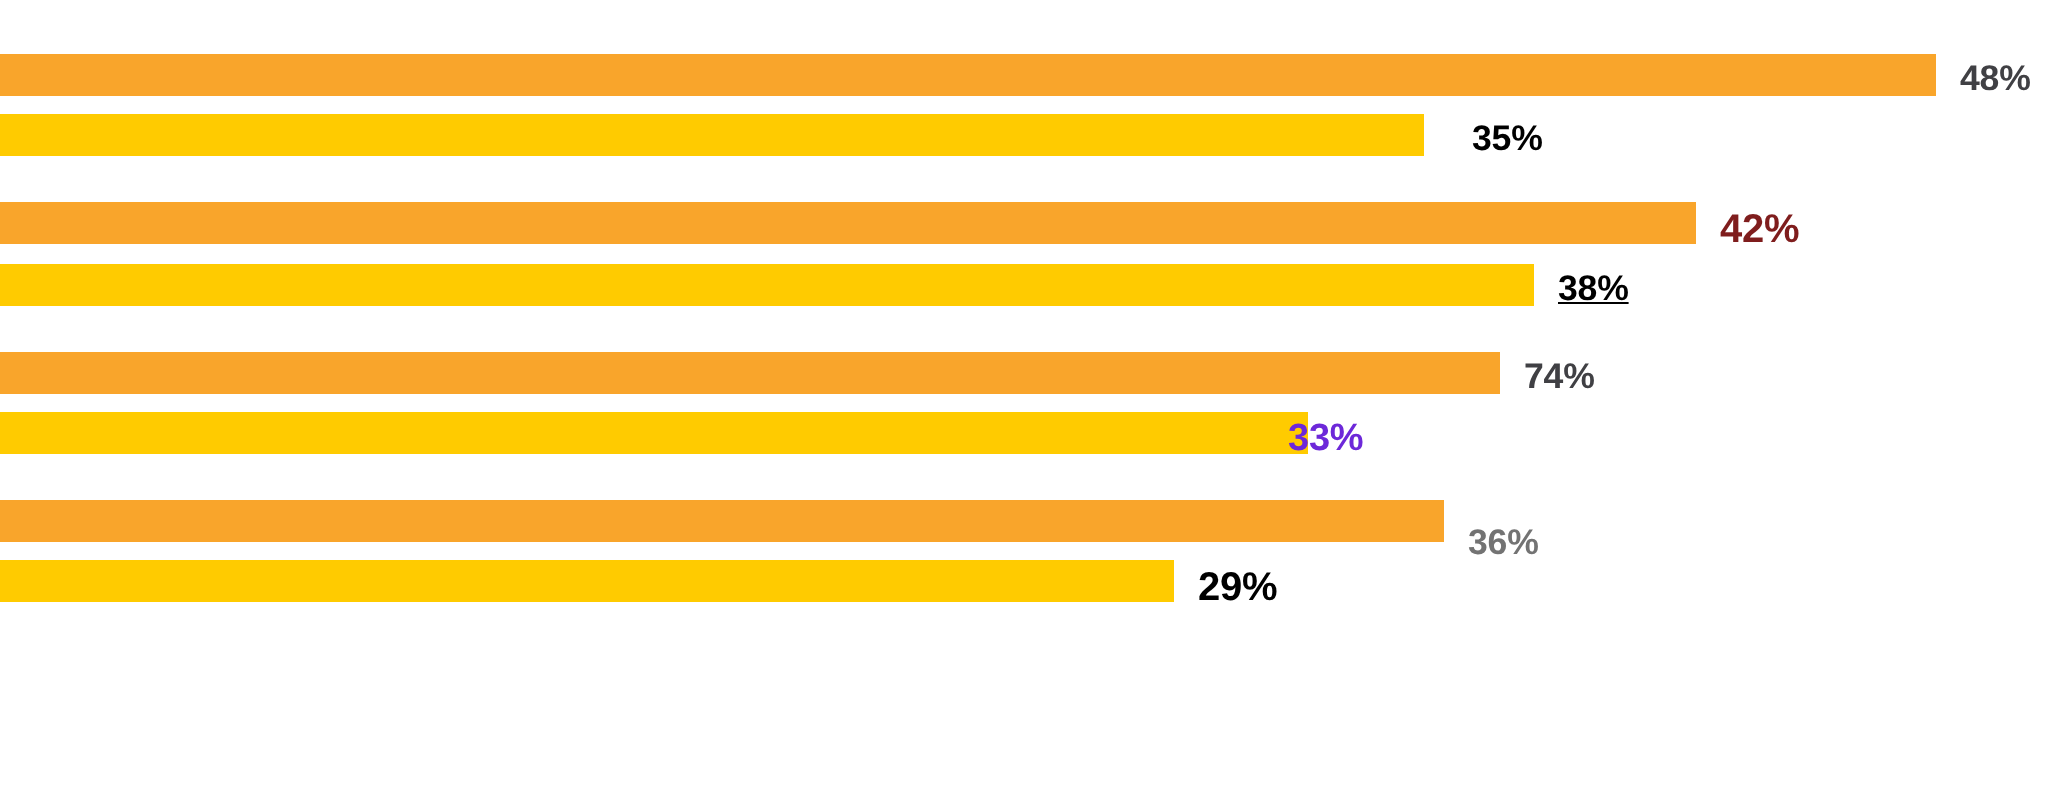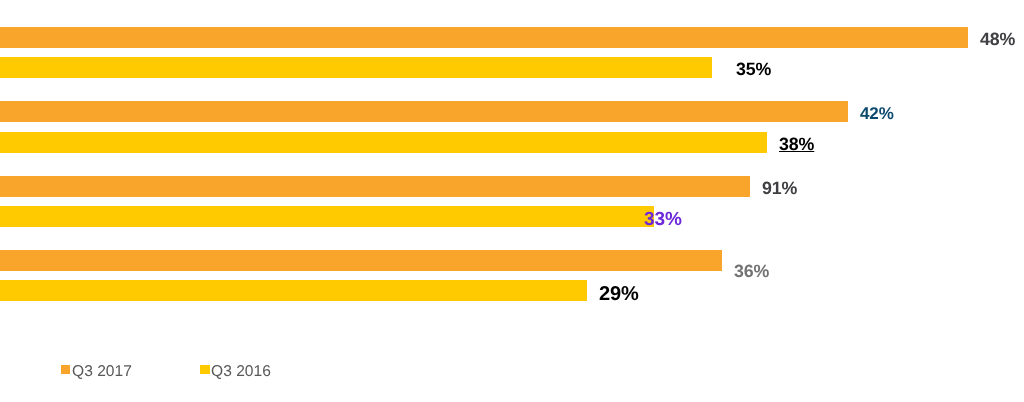"42%" div.bar-label { color: #0c4a6e -> #7f1d1d; font-size: 17px -> 20px }
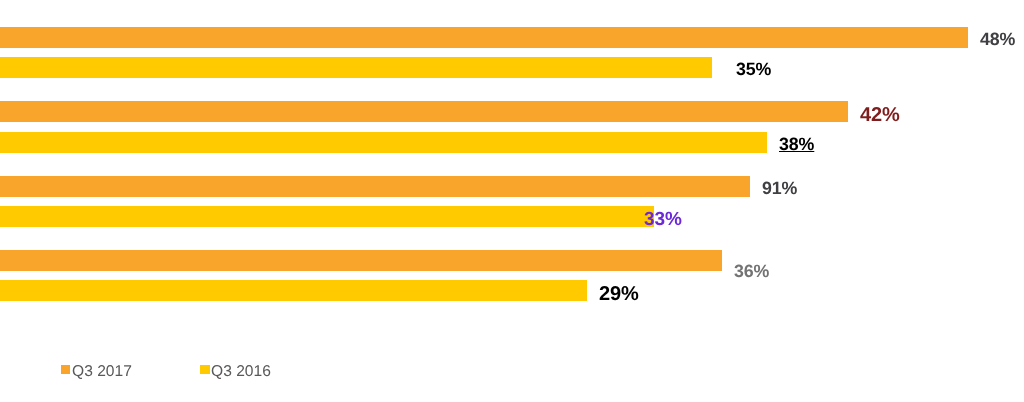"91%" div.bar-label { text: 91% -> 74% }
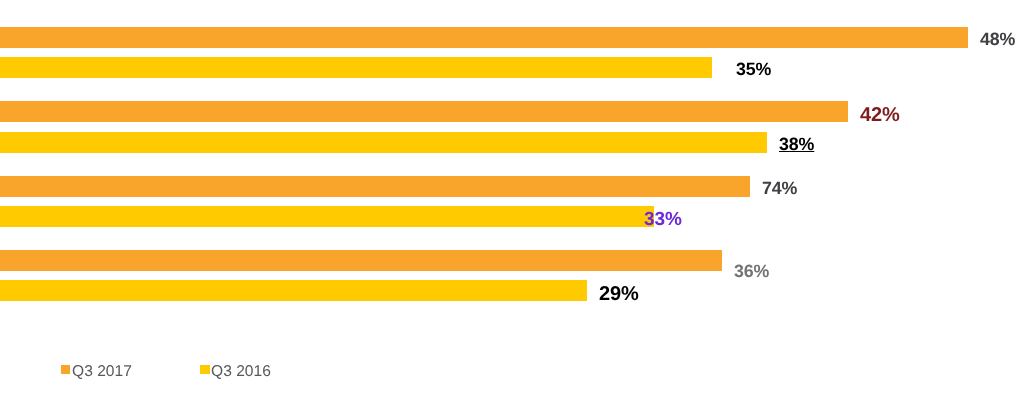"Q3 2017" div.legend { html: <div> <div> <span></span> <span>Q3 2017</span> </div> <div> <span></span> <span>Q3 2016</span> </div> </div> -> none }
